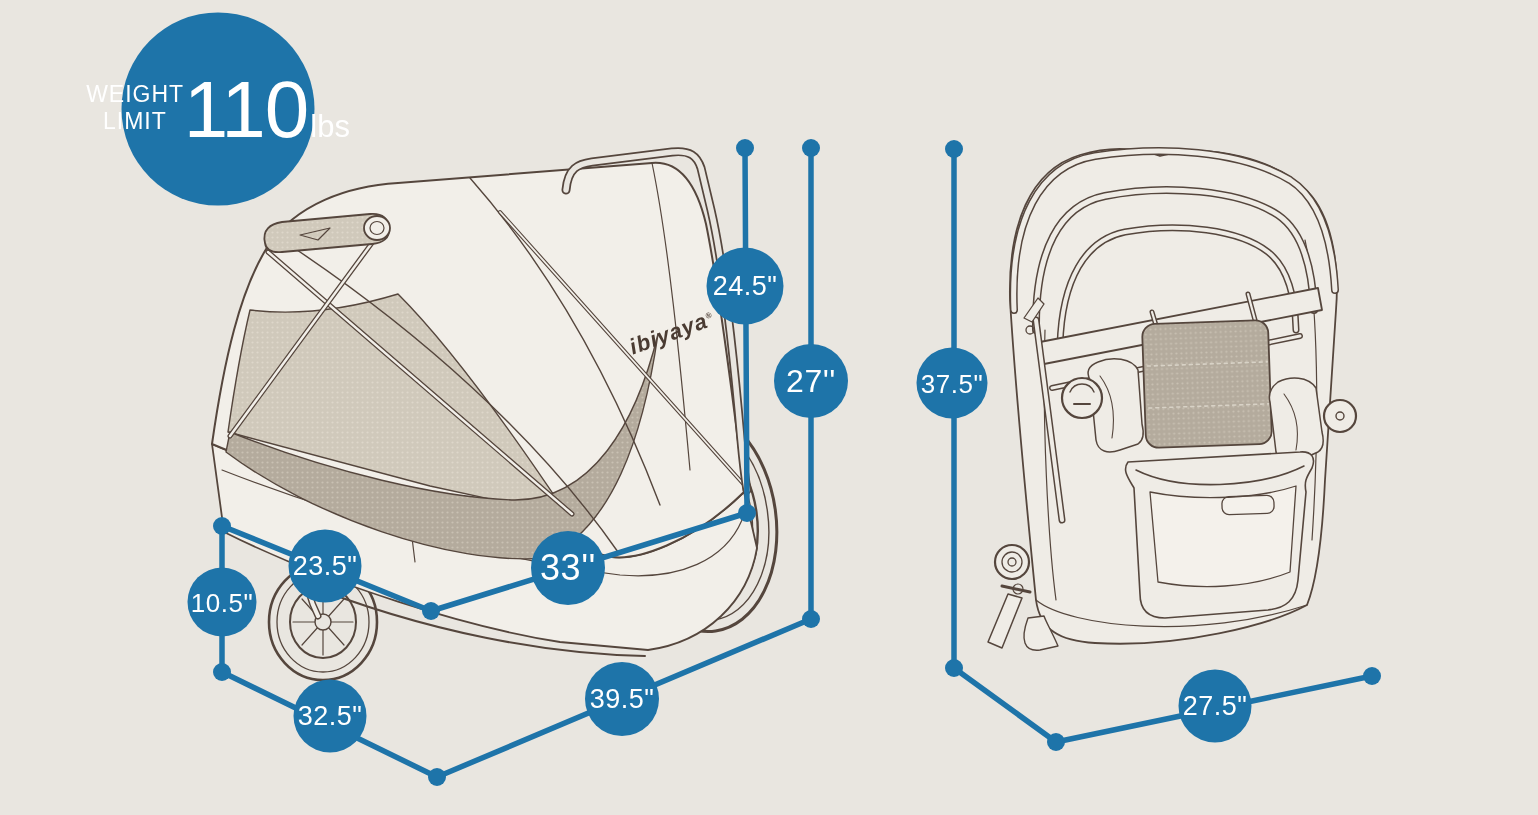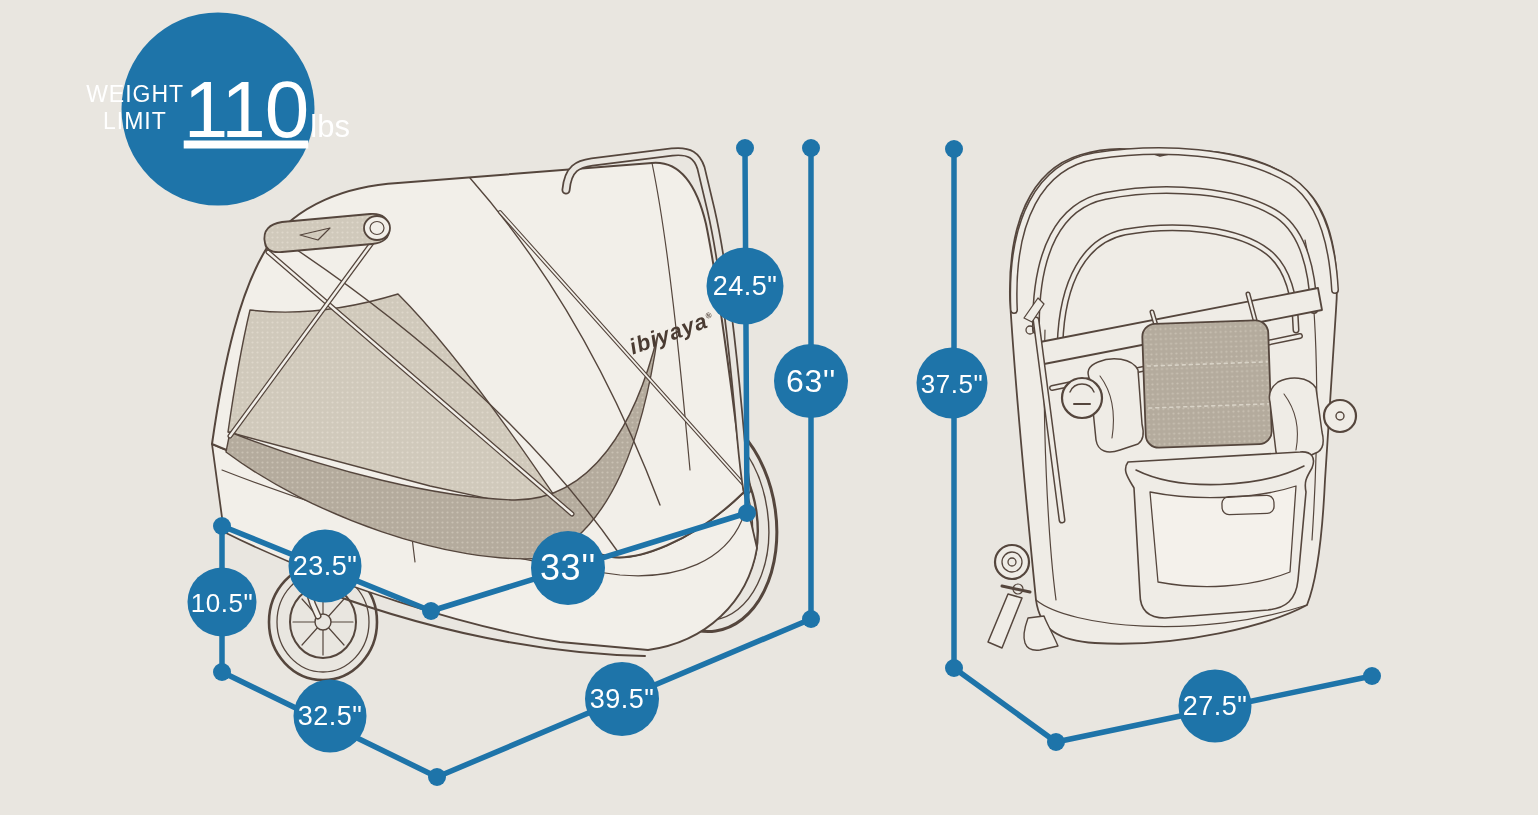"110" .badge-value { text-decoration: underline -> none }
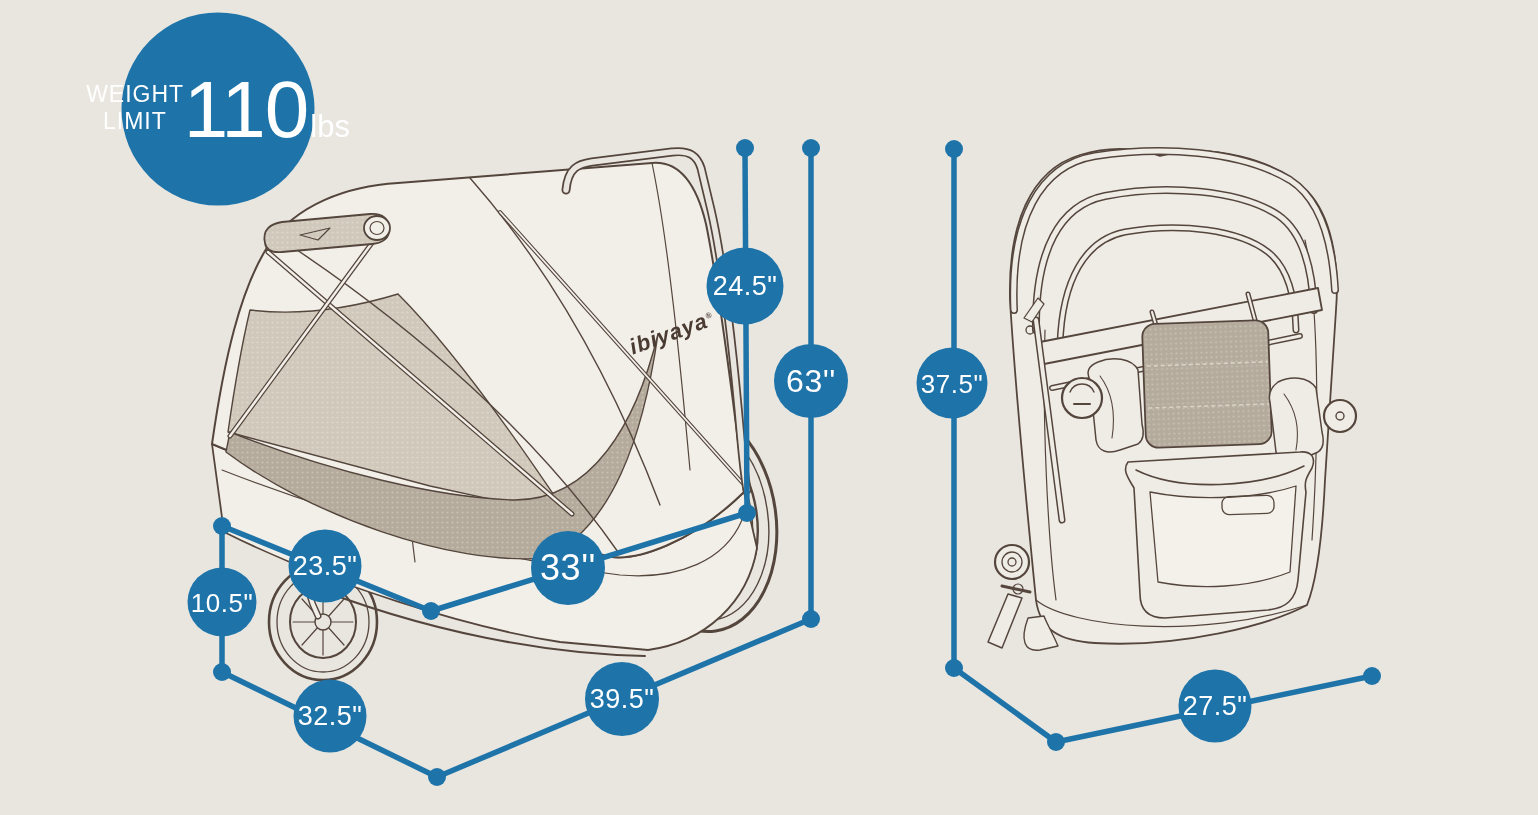"63''" div.dim { text: 63'' -> 27'' }
